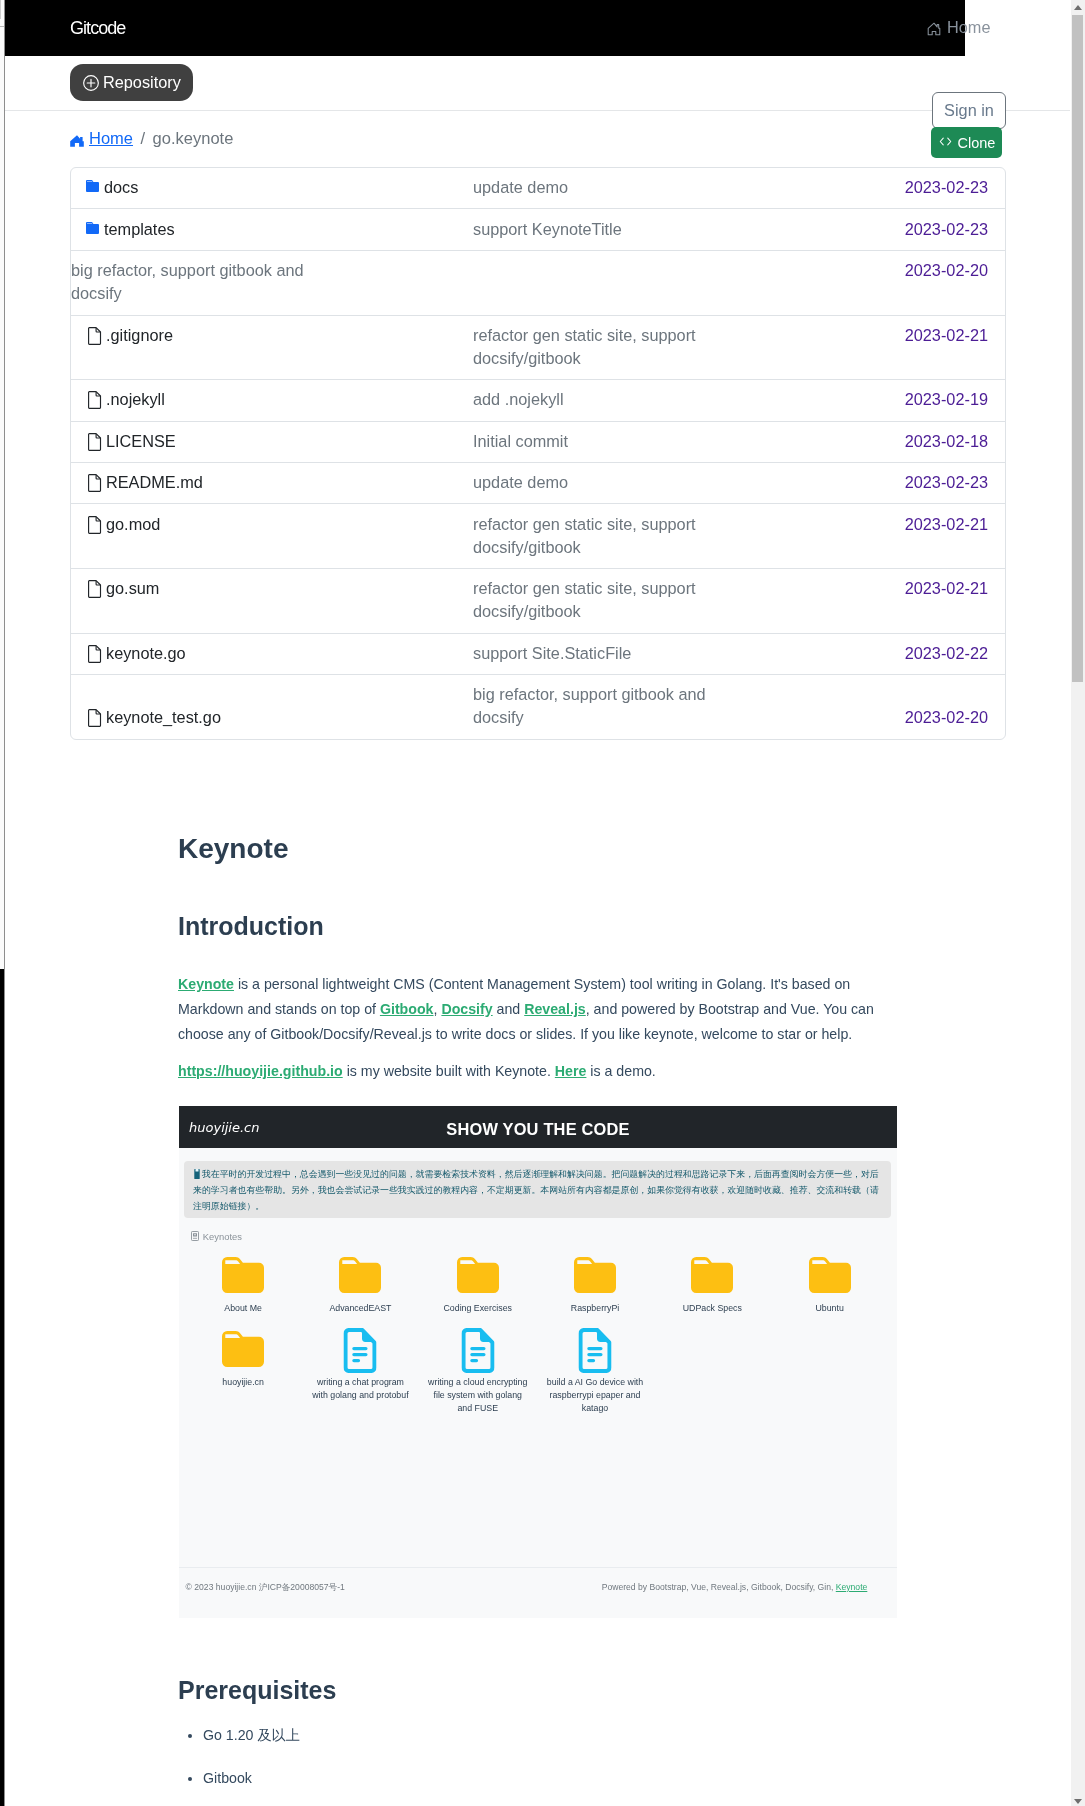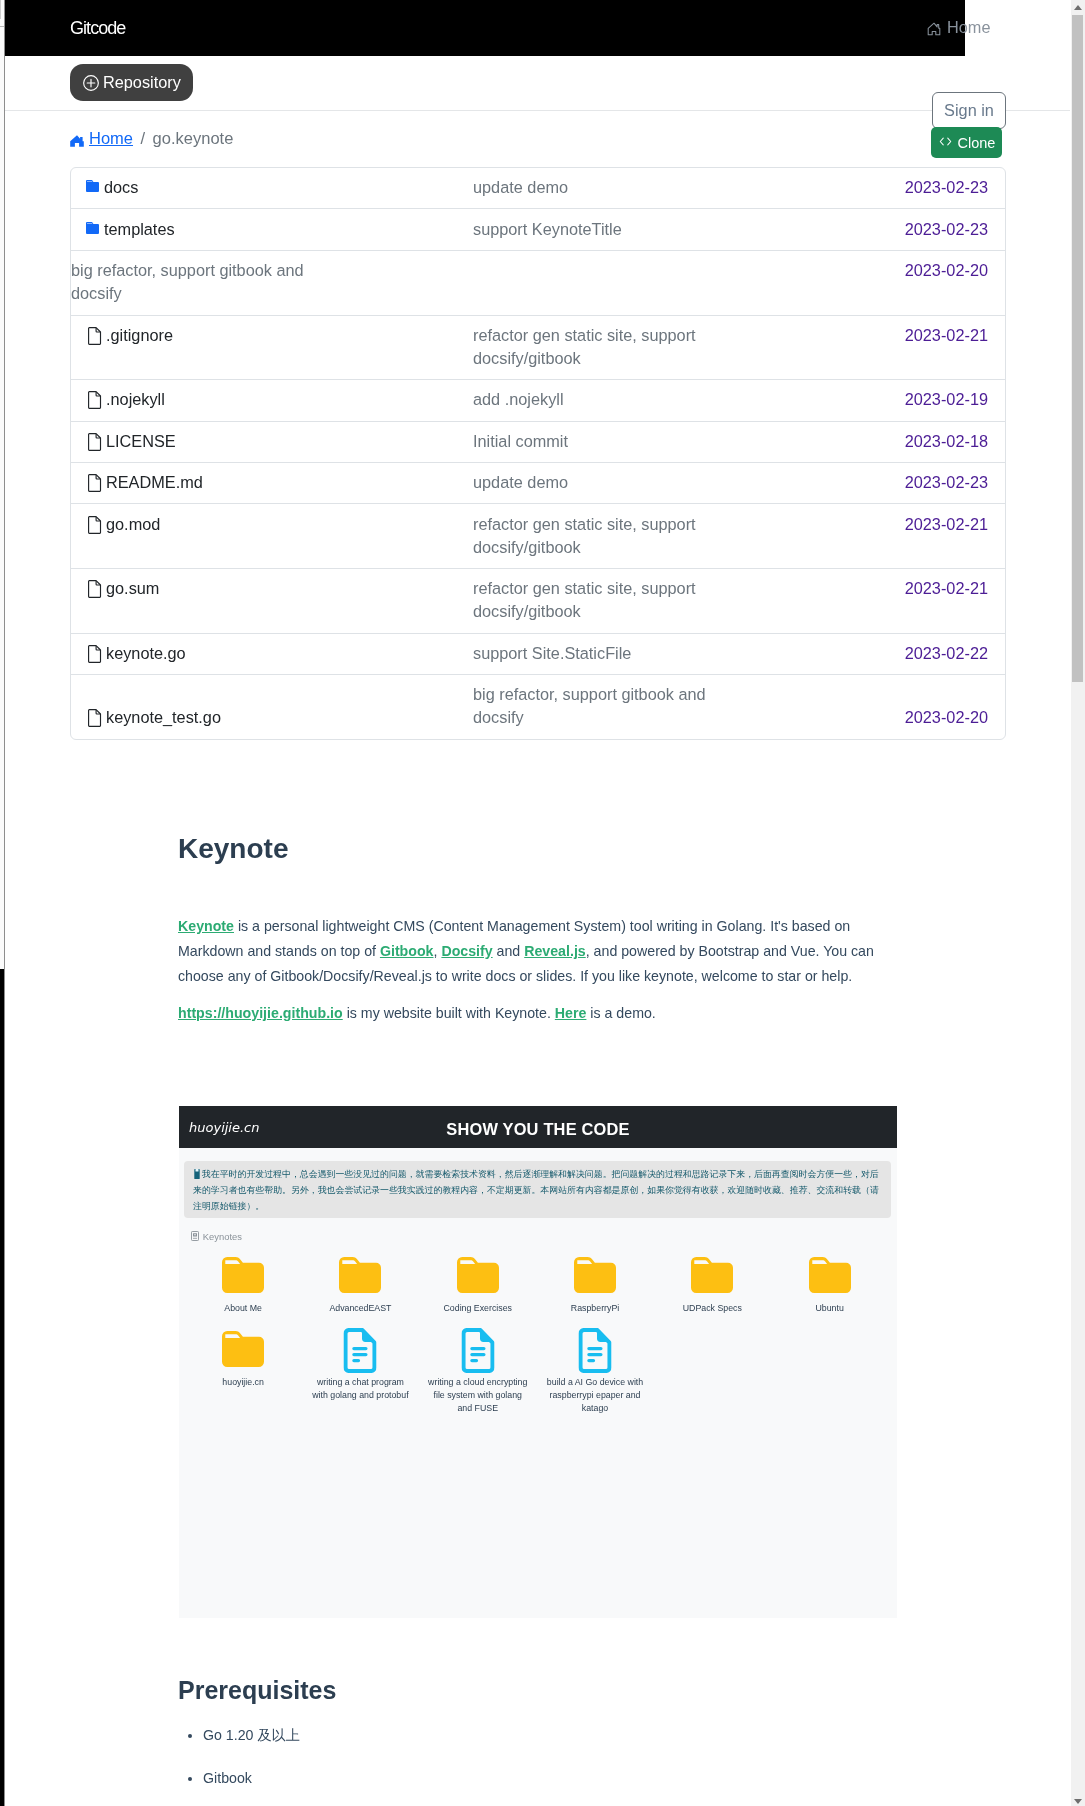"Introduction" h2.rm { html: none -> <h2>Introduction</h2> }
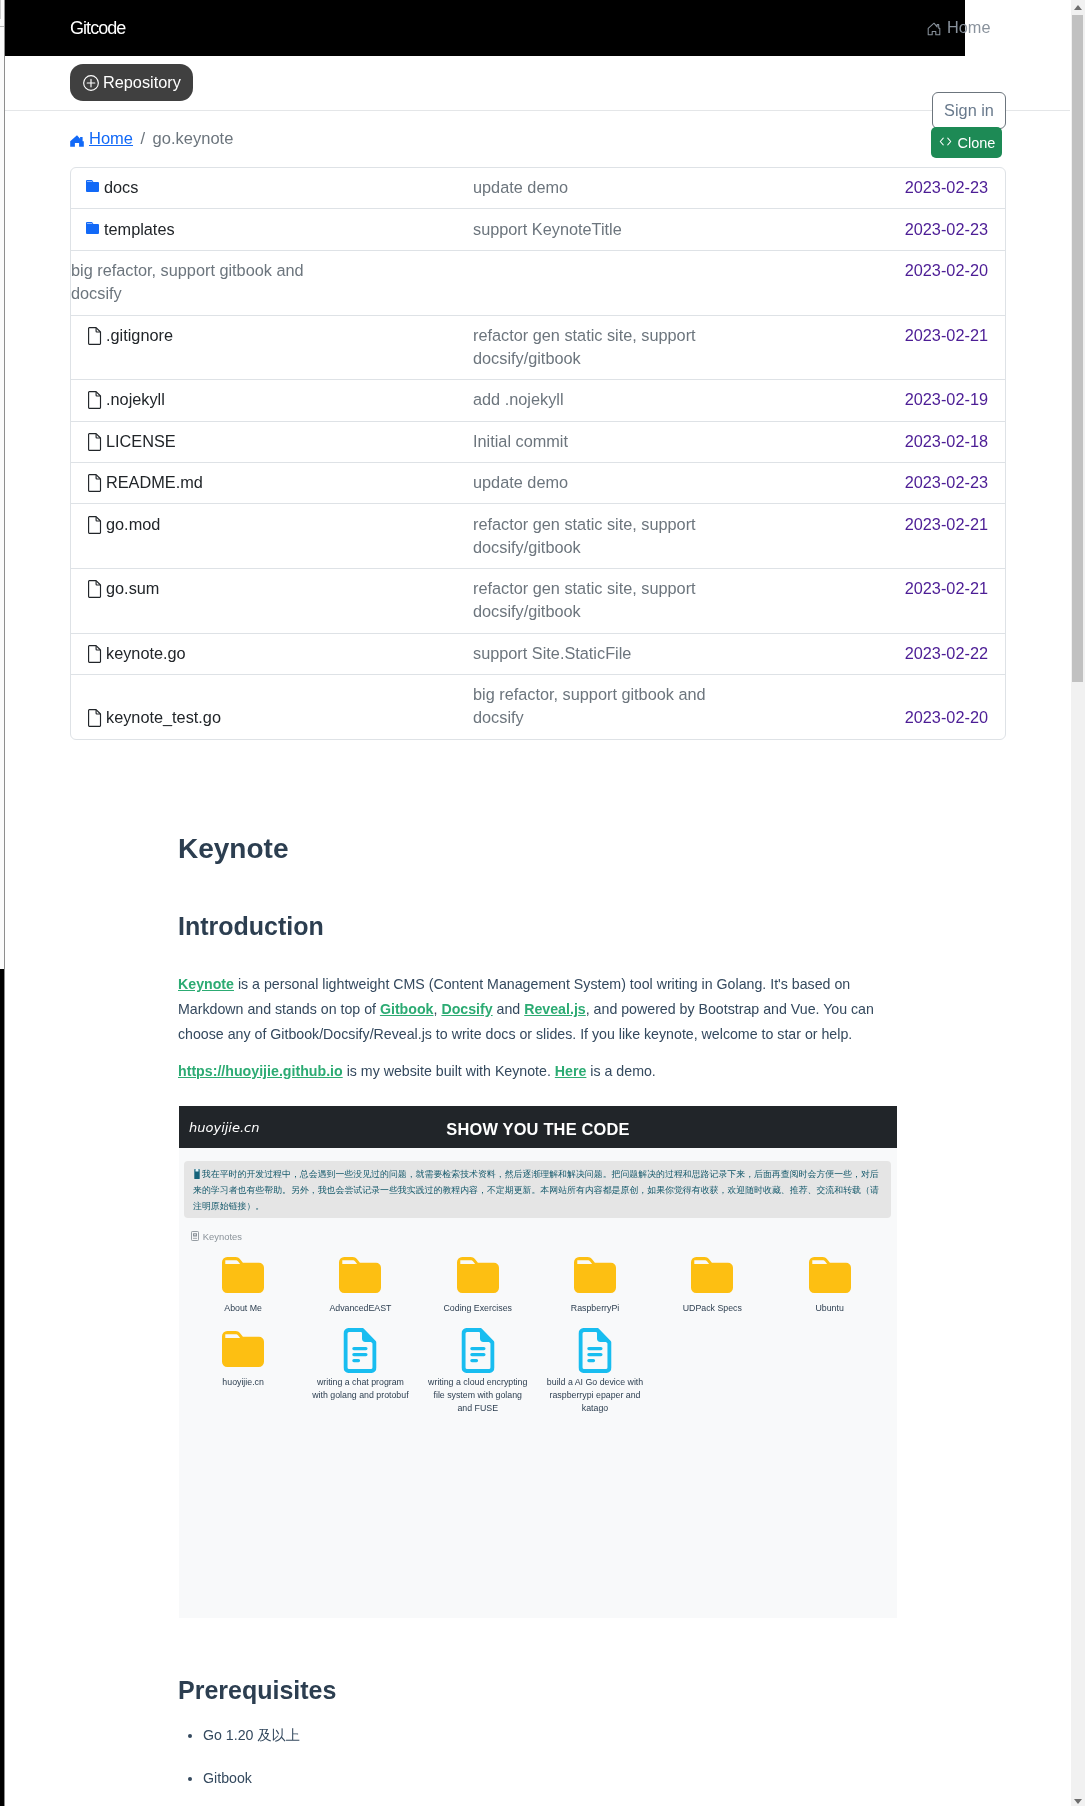"© 2023 huoyijie.cn 沪ICP备20008057号-1" div { html: none -> <div> <div>© 2023 huoyijie.cn 沪ICP备20008057号-1</div> <div><span>Powered by Bootstrap, Vue, Reveal.js, Gitbook, Docsify, Gin, </span><a>Keynote</a></div> </div> }
